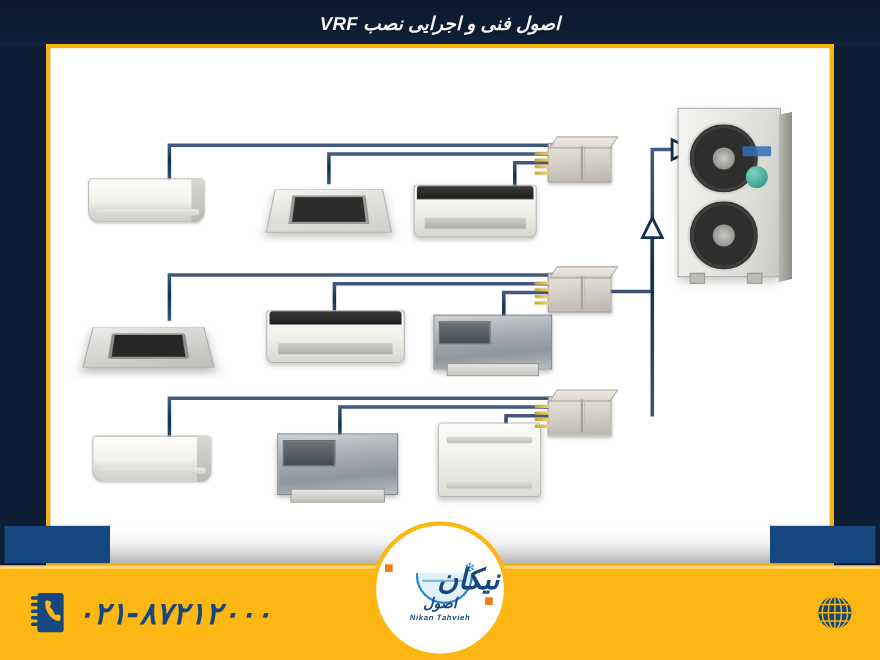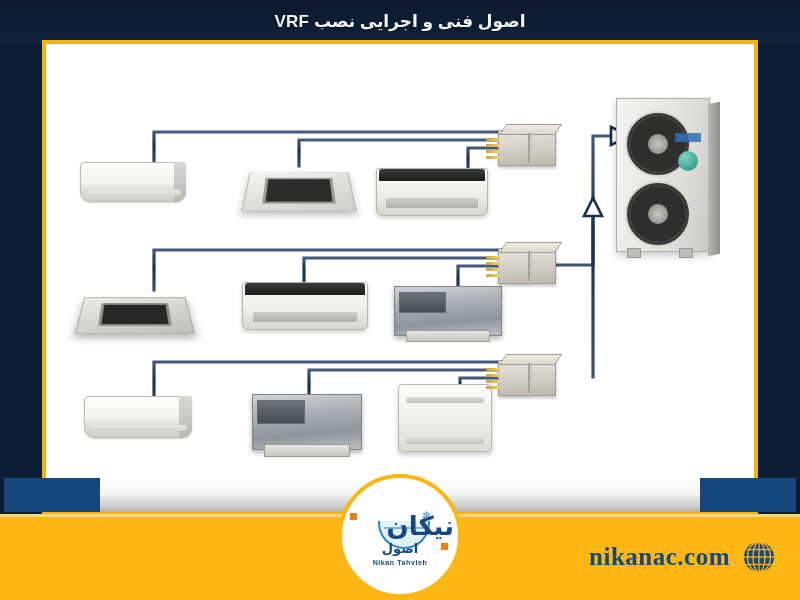"اصول فنی و اجرایی نصب" .page { font-style: none -> italic }
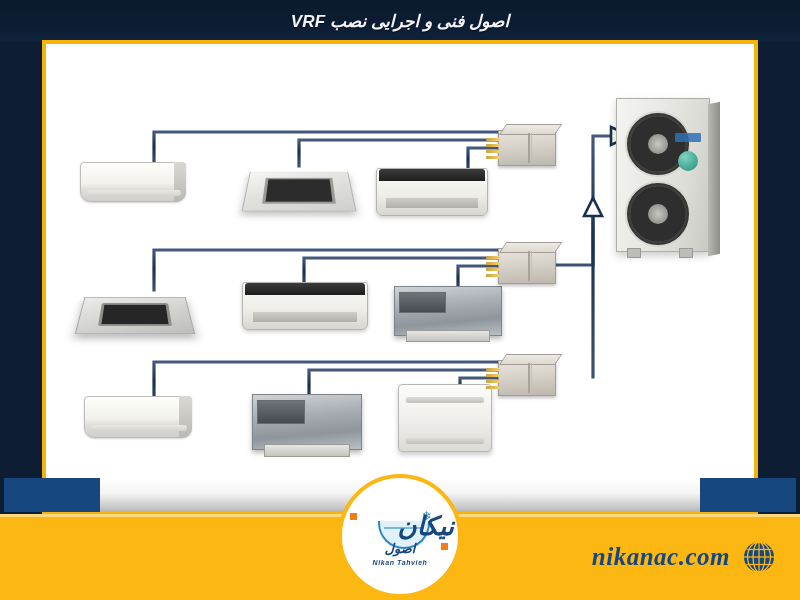"۰۲۱-۸۷۲۱۲۰۰۰" div.phone-wrap { html: none -> <div> <svg> <rect></rect> <g> <rect></rect> <rect></rect> <rect></rect> <rect></rect> <rect></rect> </g> <path></path> </svg> <div>۰۲۱-۸۷۲۱۲۰۰۰</div> </div> }
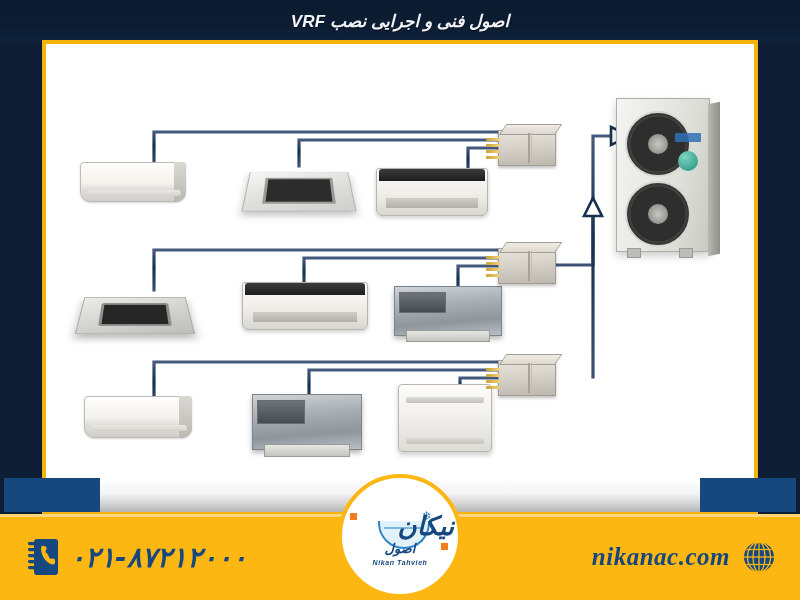"nikanac.com" div.site-text { html: <div>nikanac.com</div> -> none }
